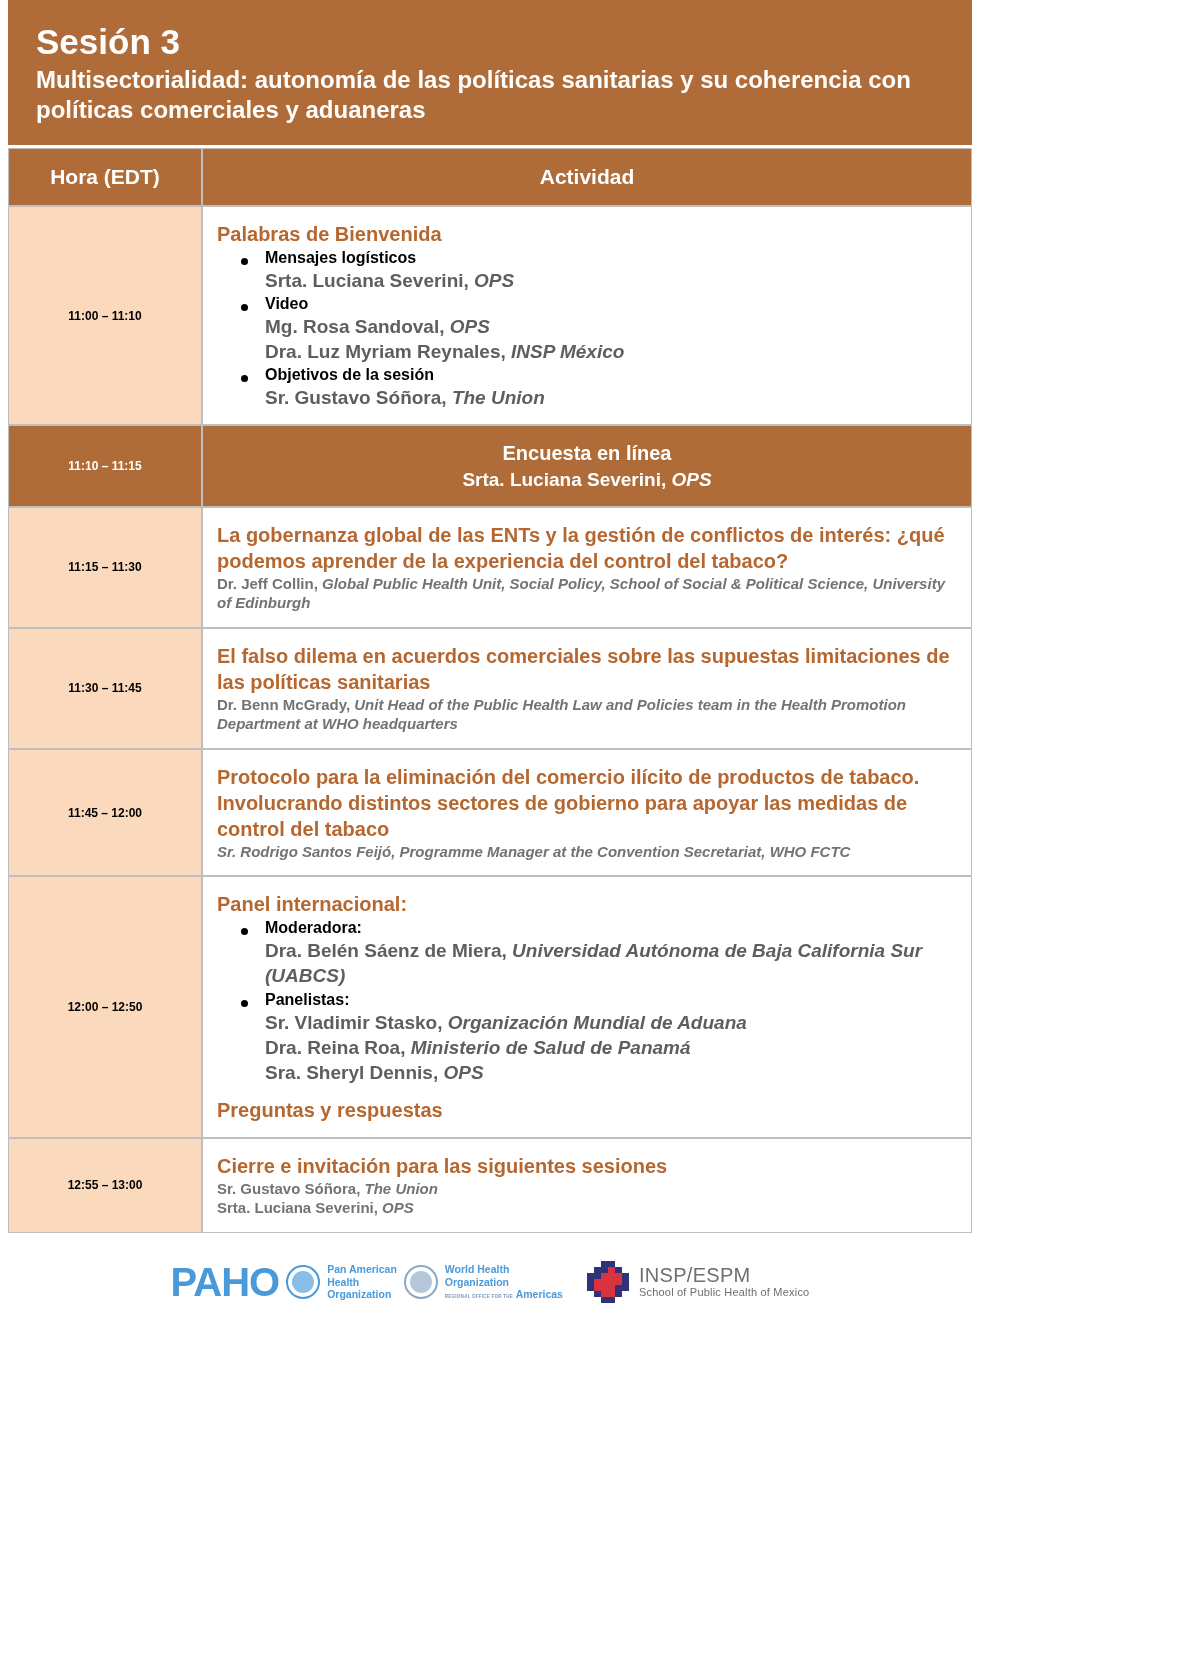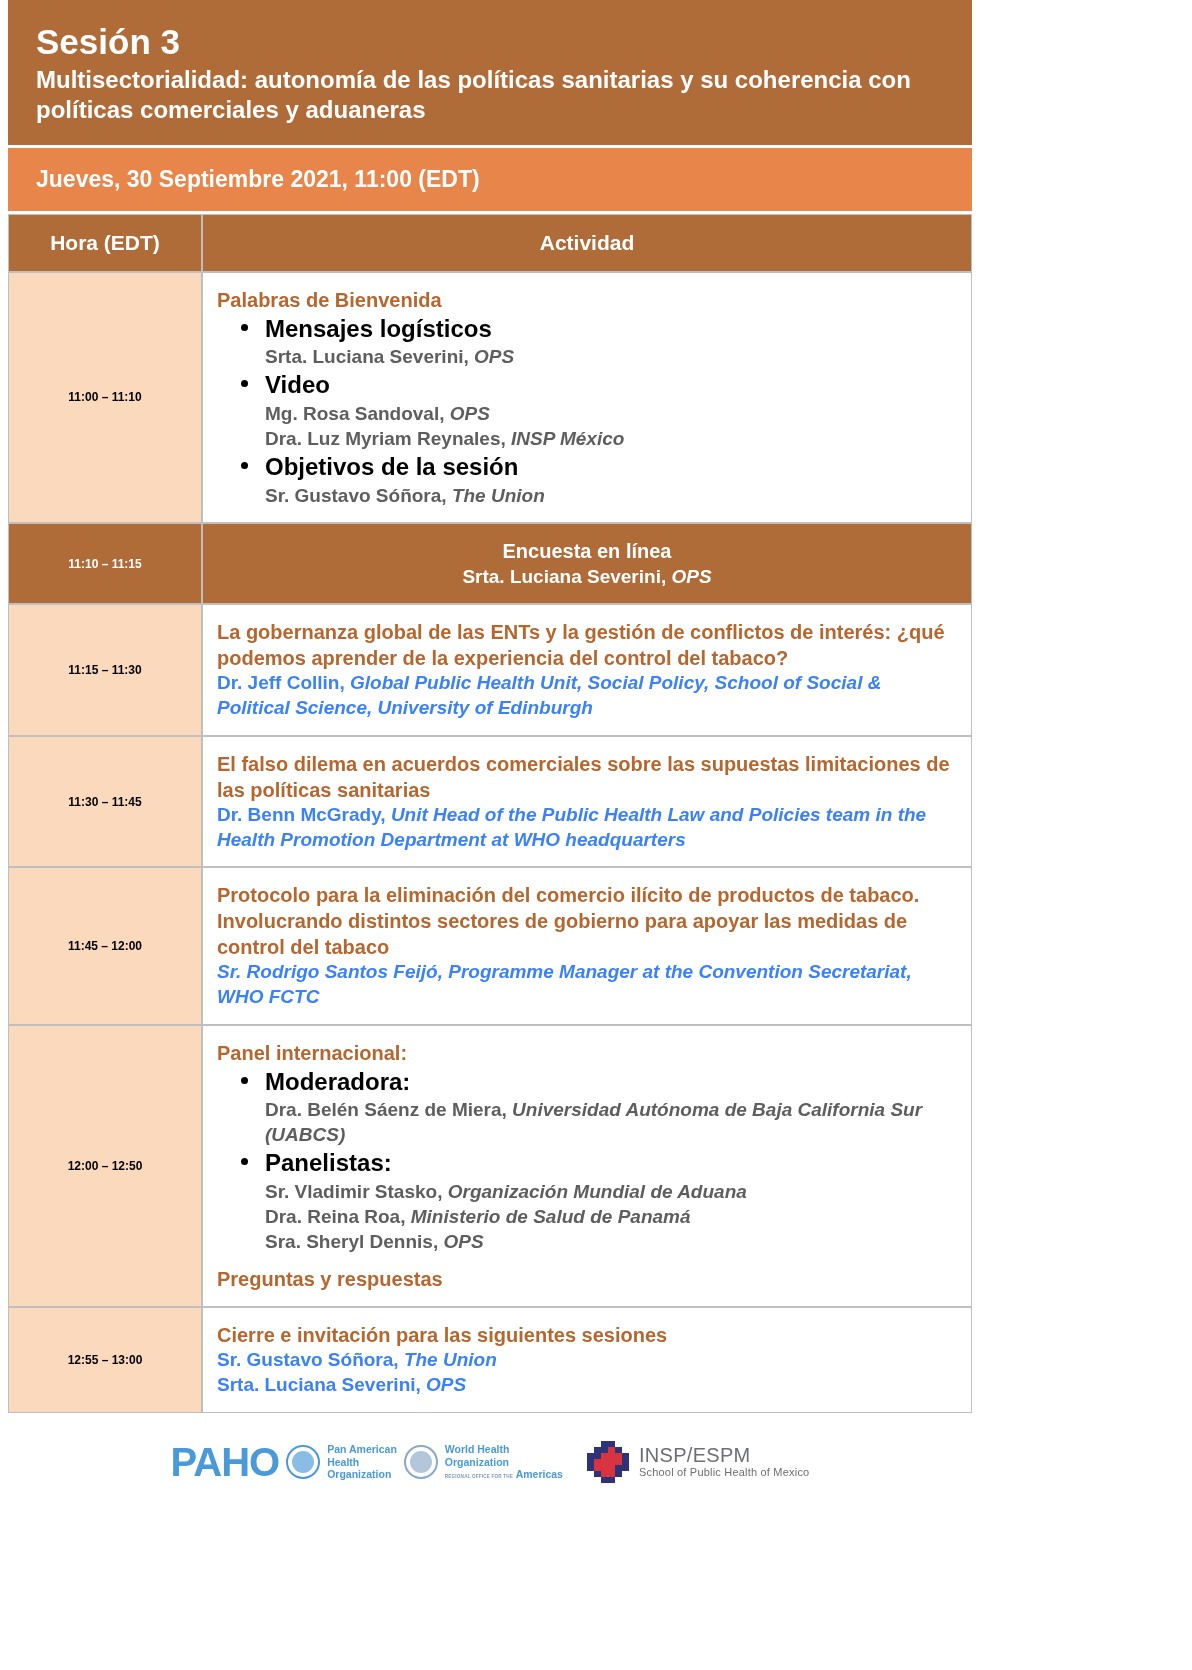"Jueves, 30 Septiembre 2021, 11:00" div.hdr-date-band { html: <div>Jueves, 30 Septiembre 2021, 11:00 (EDT)</div> -> none }
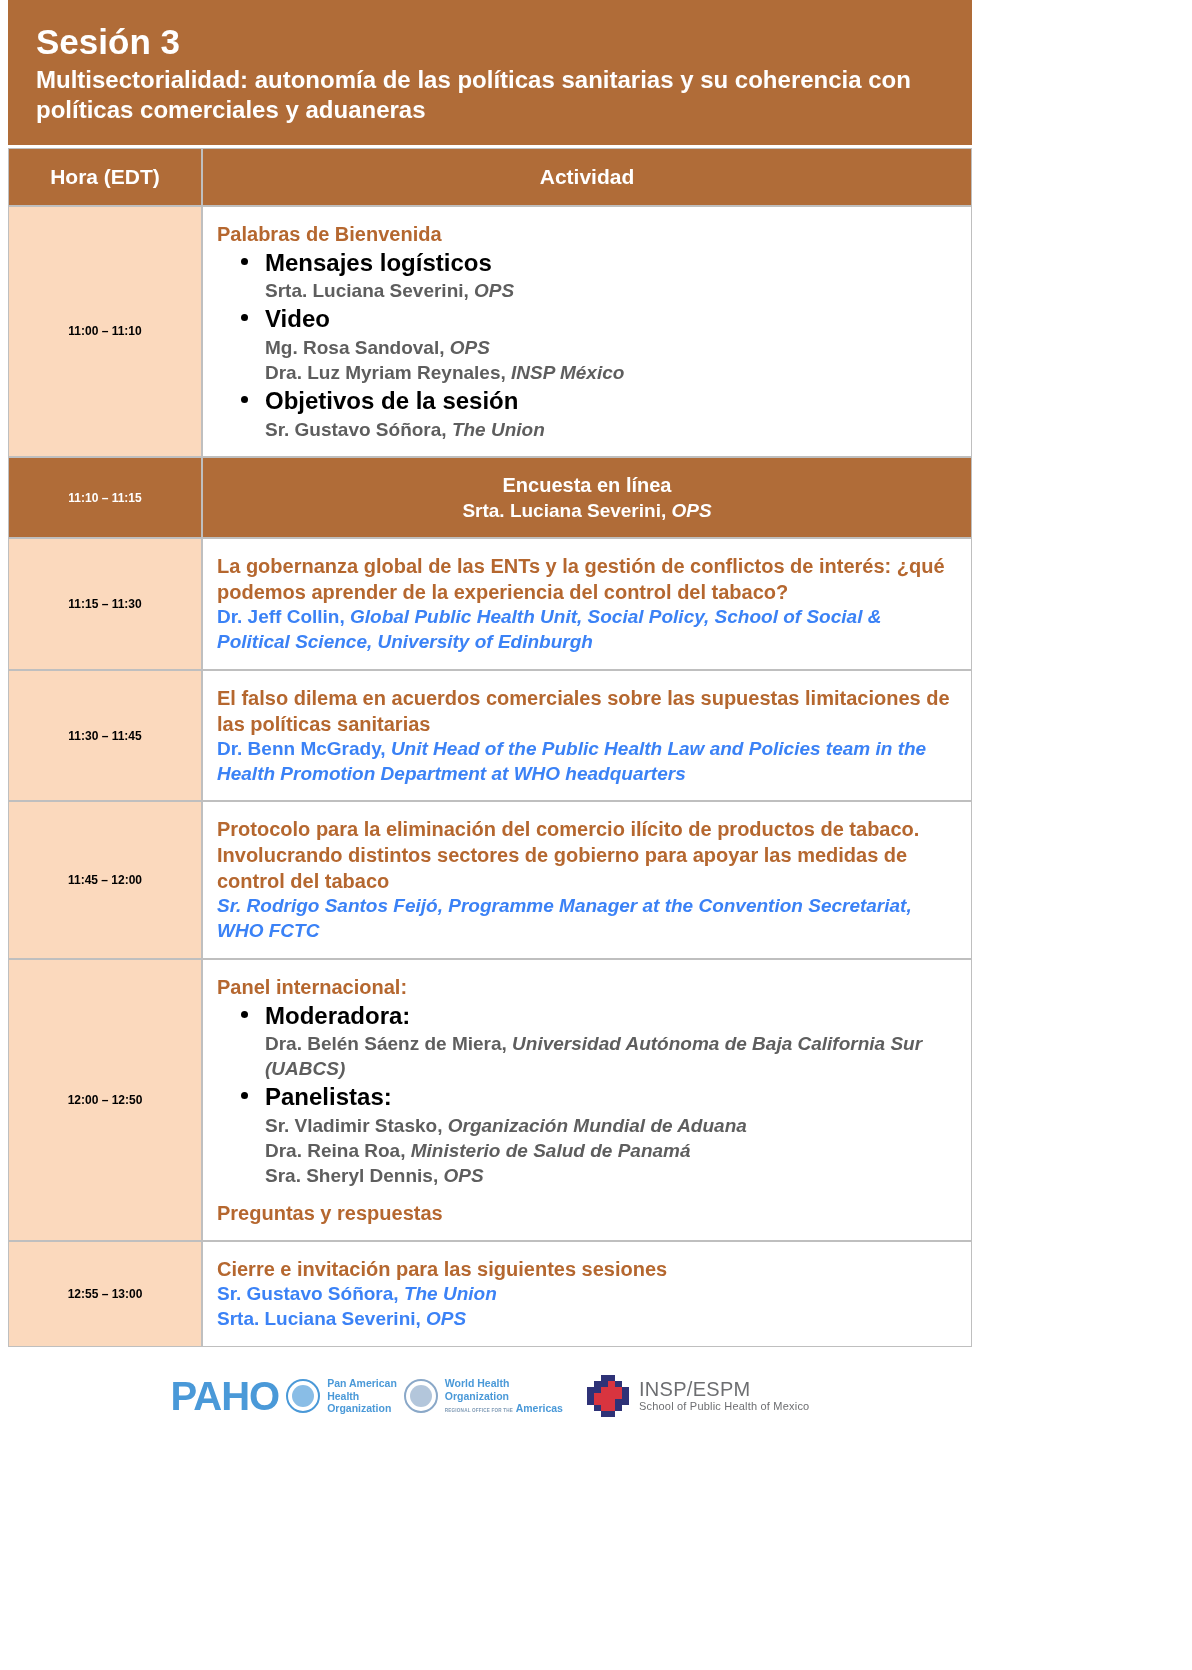"Mensajes logísticos" .bl-label { font-size: 24px -> 16px }
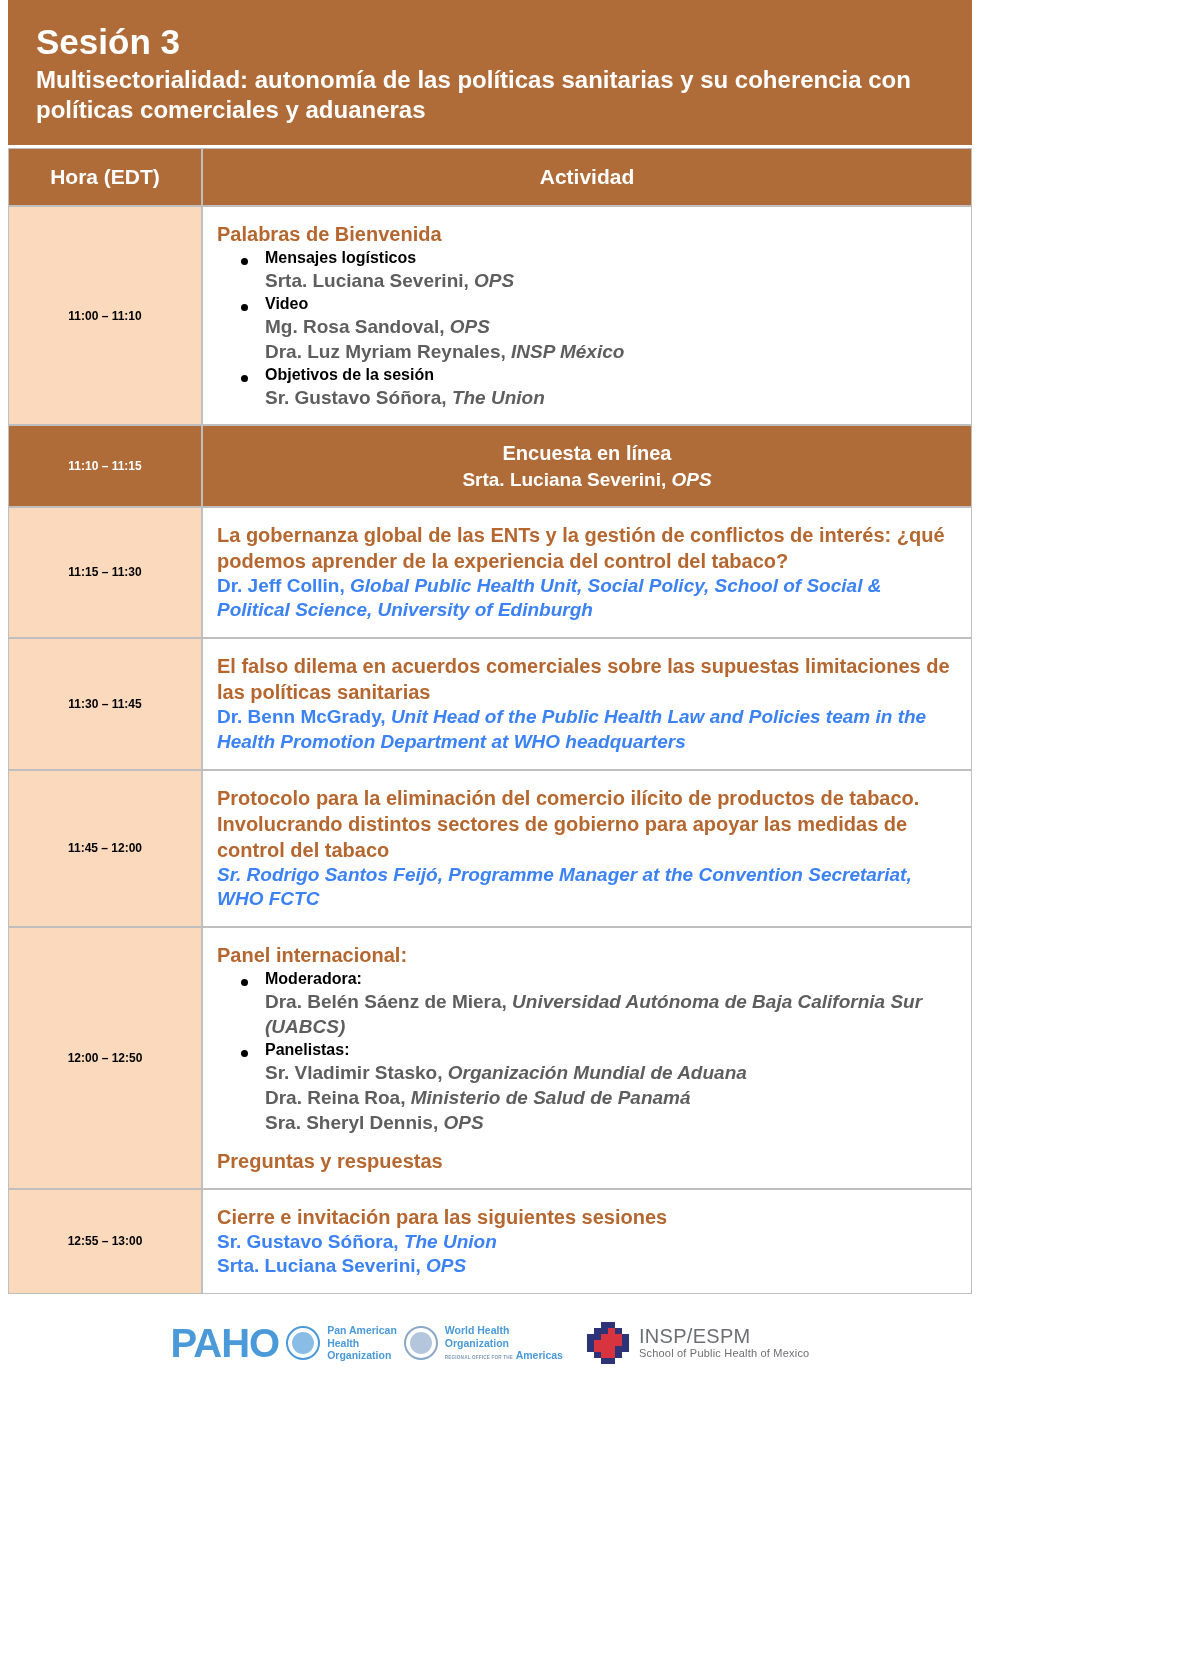"Dr. Jeff Collin, Global Public" .act-sub { color: #3b82f6 -> #737373; font-size: 19px -> 15px }
